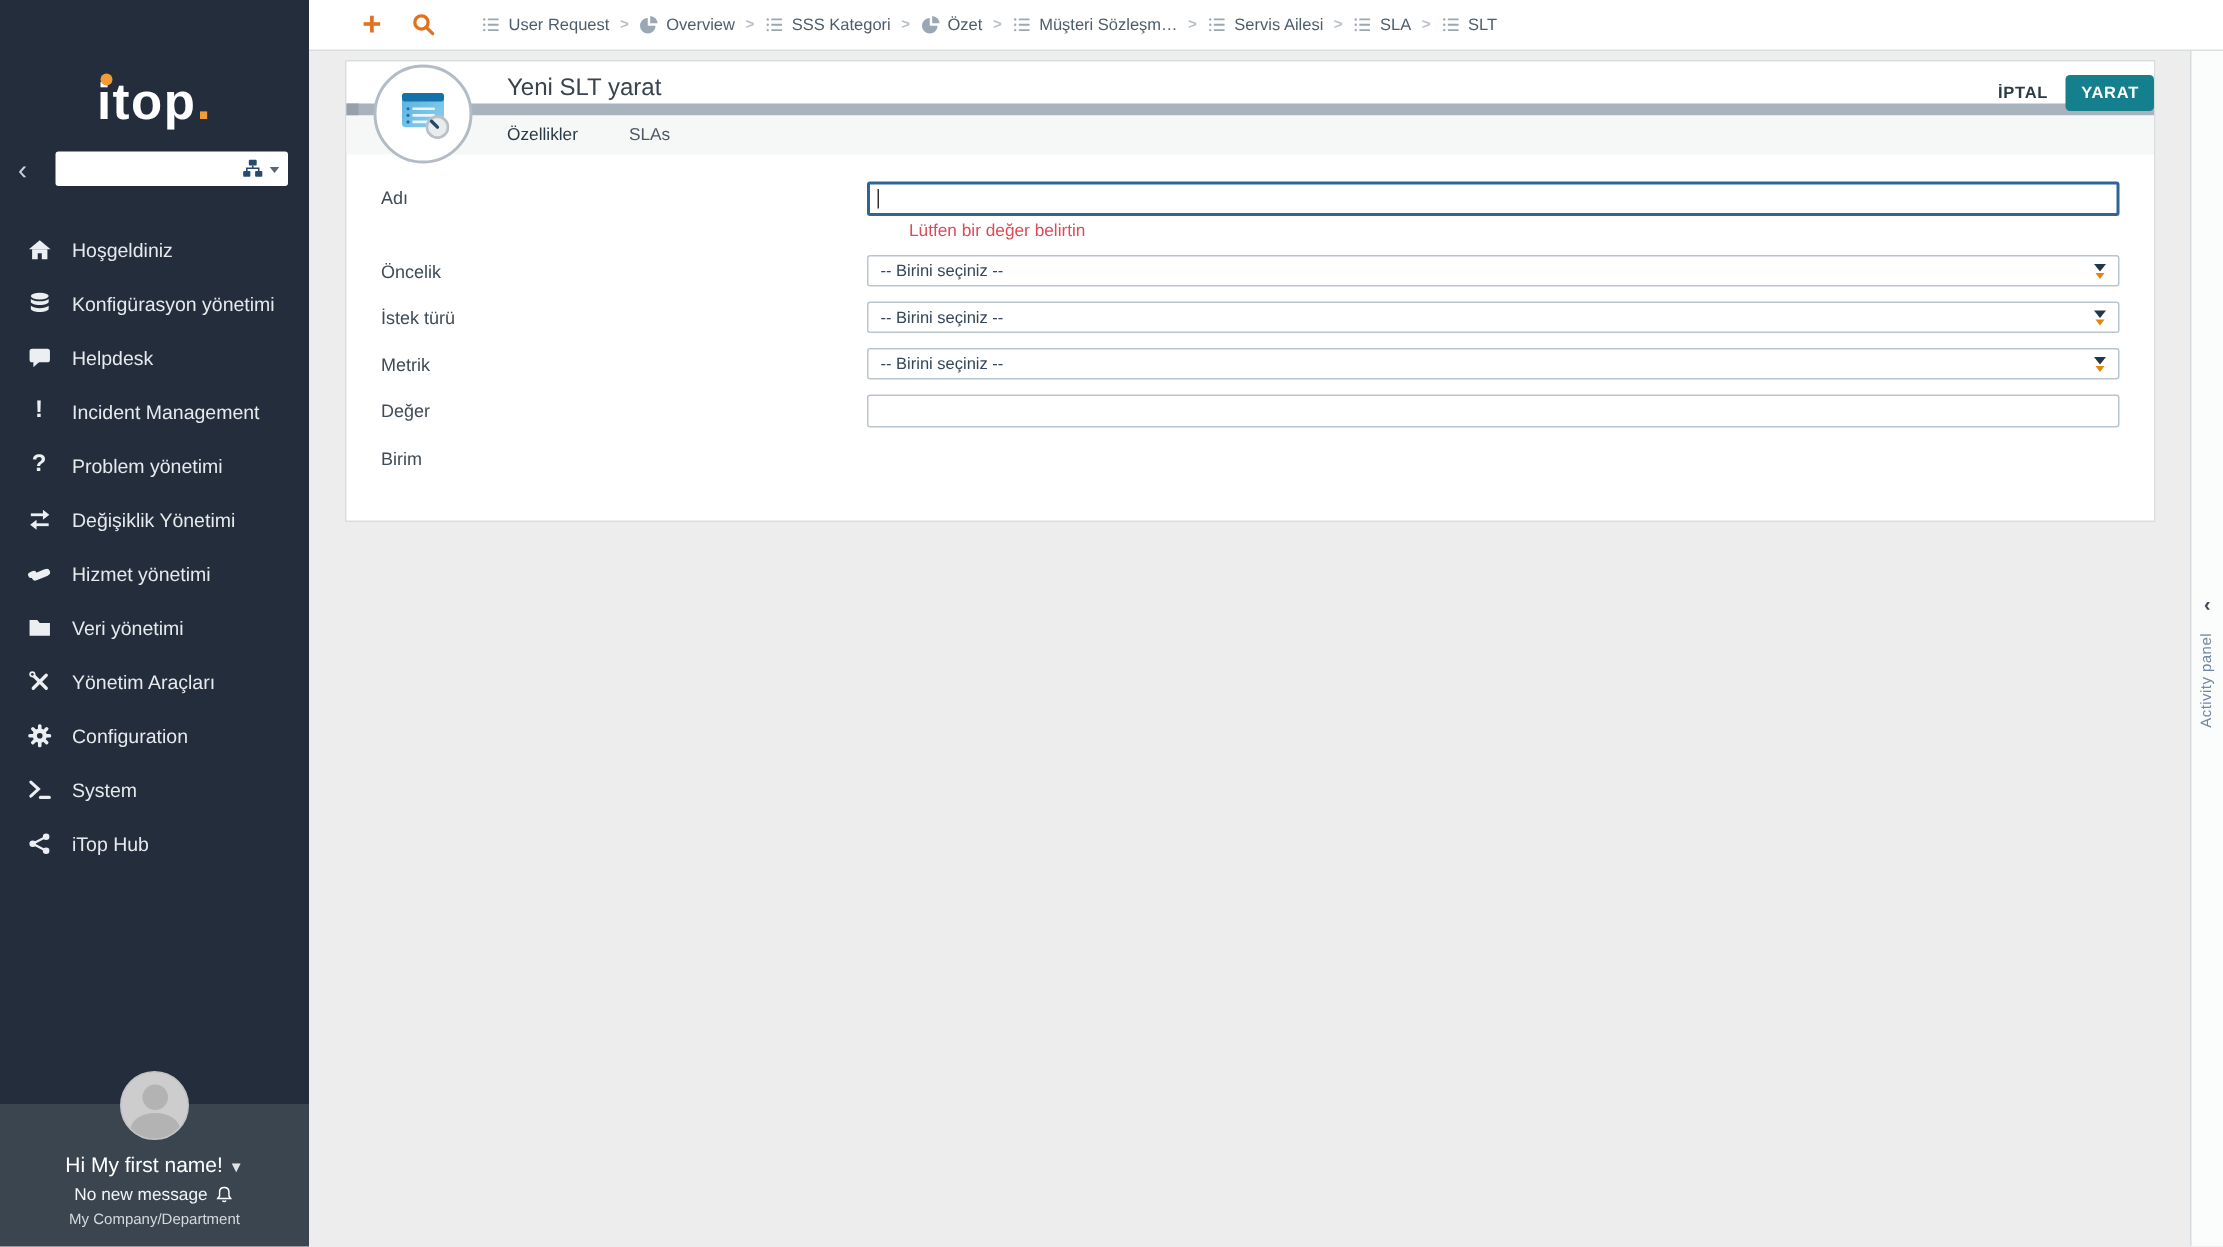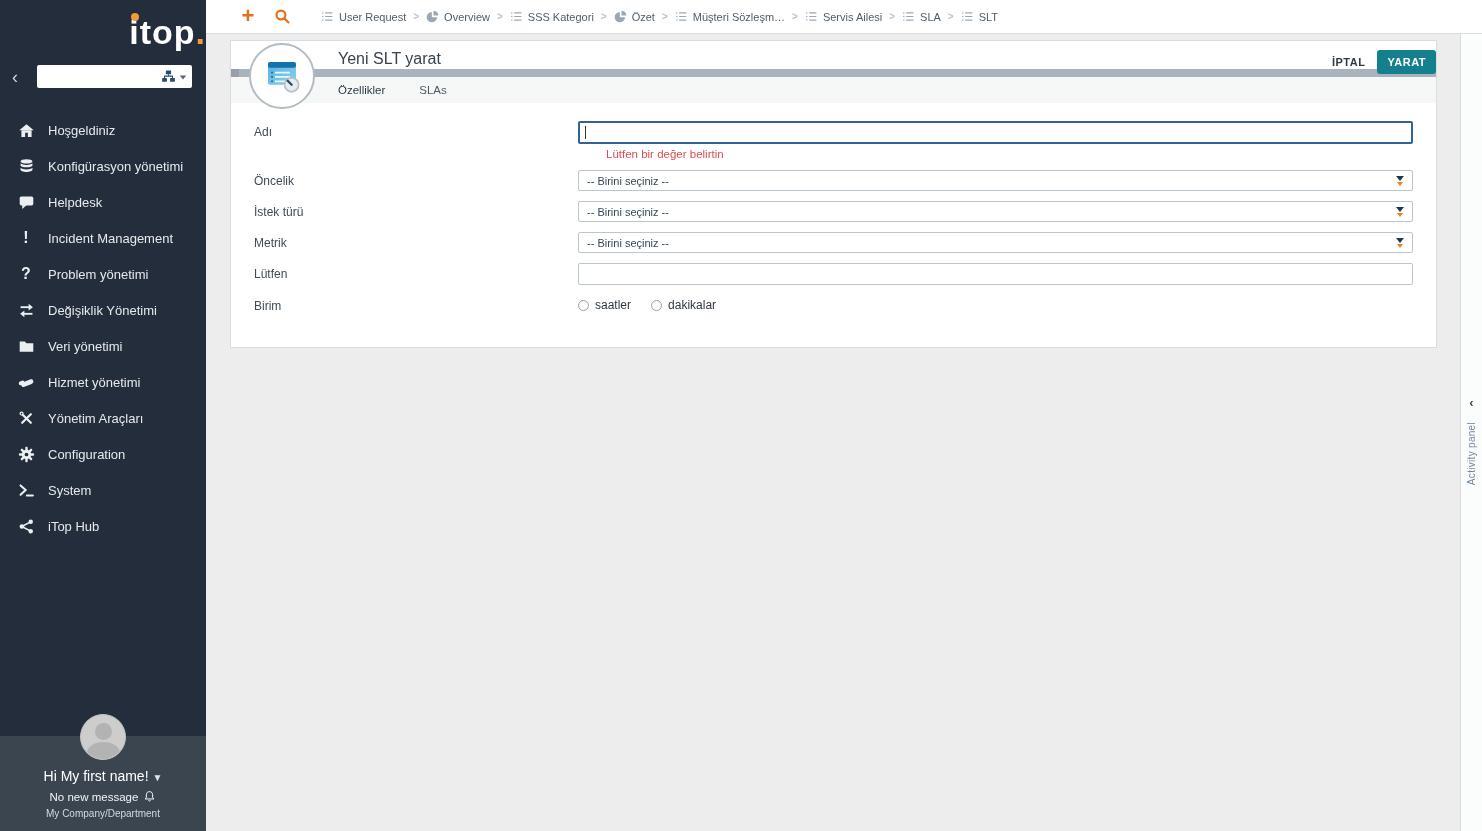"itop." .logo-wrap { margin-top: none -> 36px; text-align: right -> center }
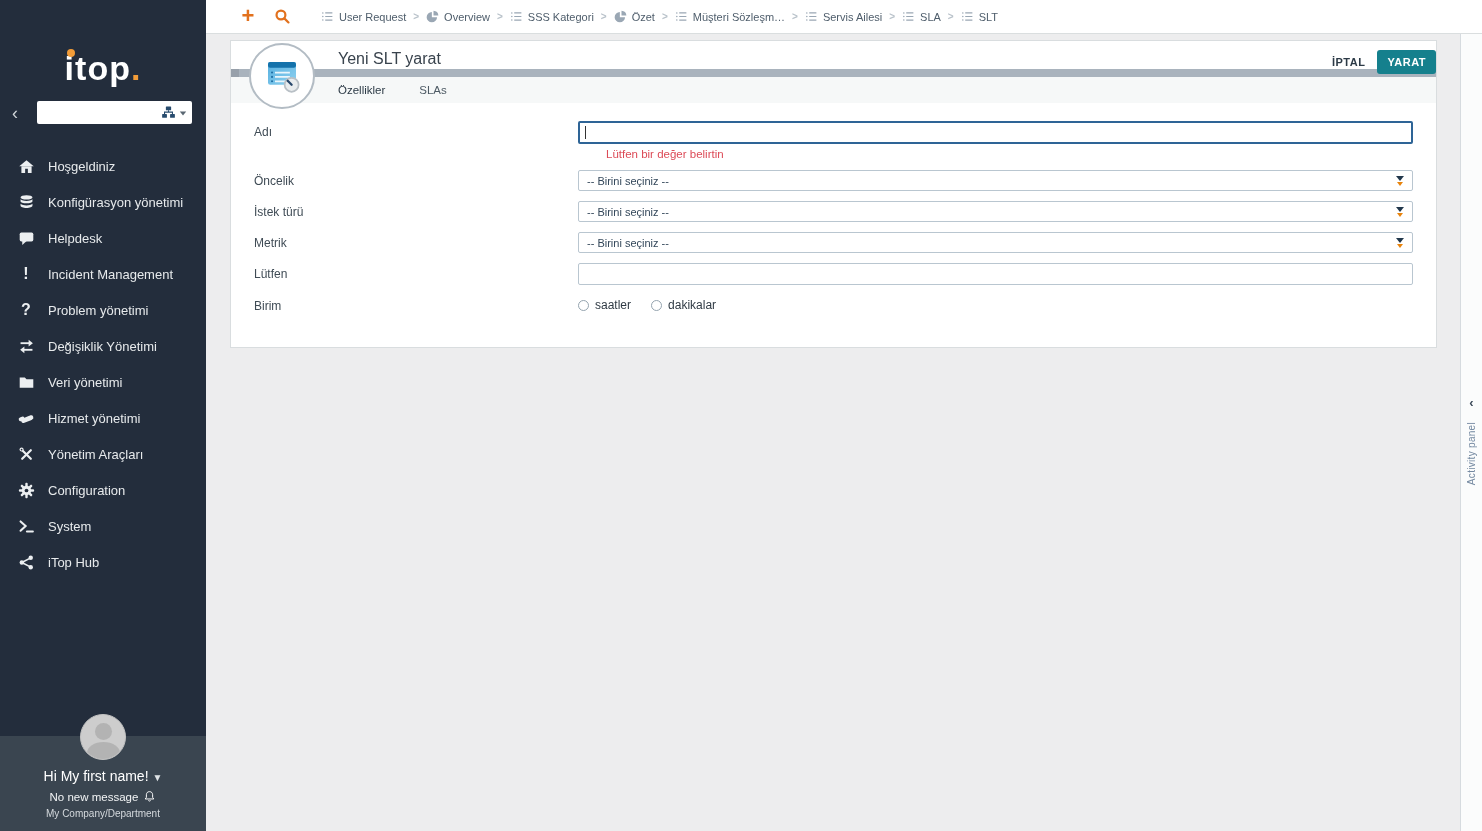"Lütfen" div.flabel { text: Lütfen -> Değer }
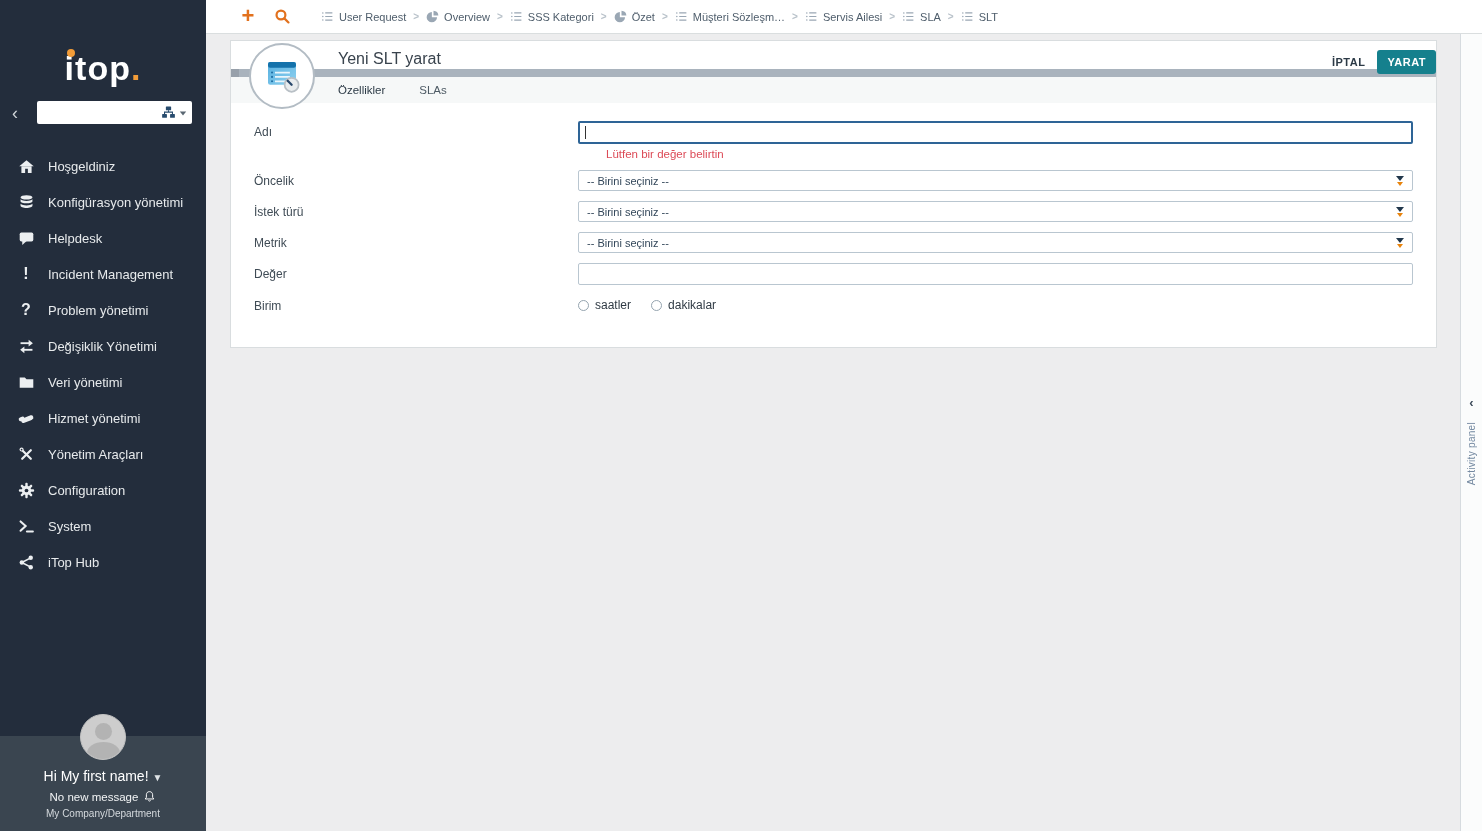"saatler" div.fctrl { html: <div> <div> <span></span> <span>saatler</span> <span></span> <span>dakikalar</span> </div> </div> -> none }
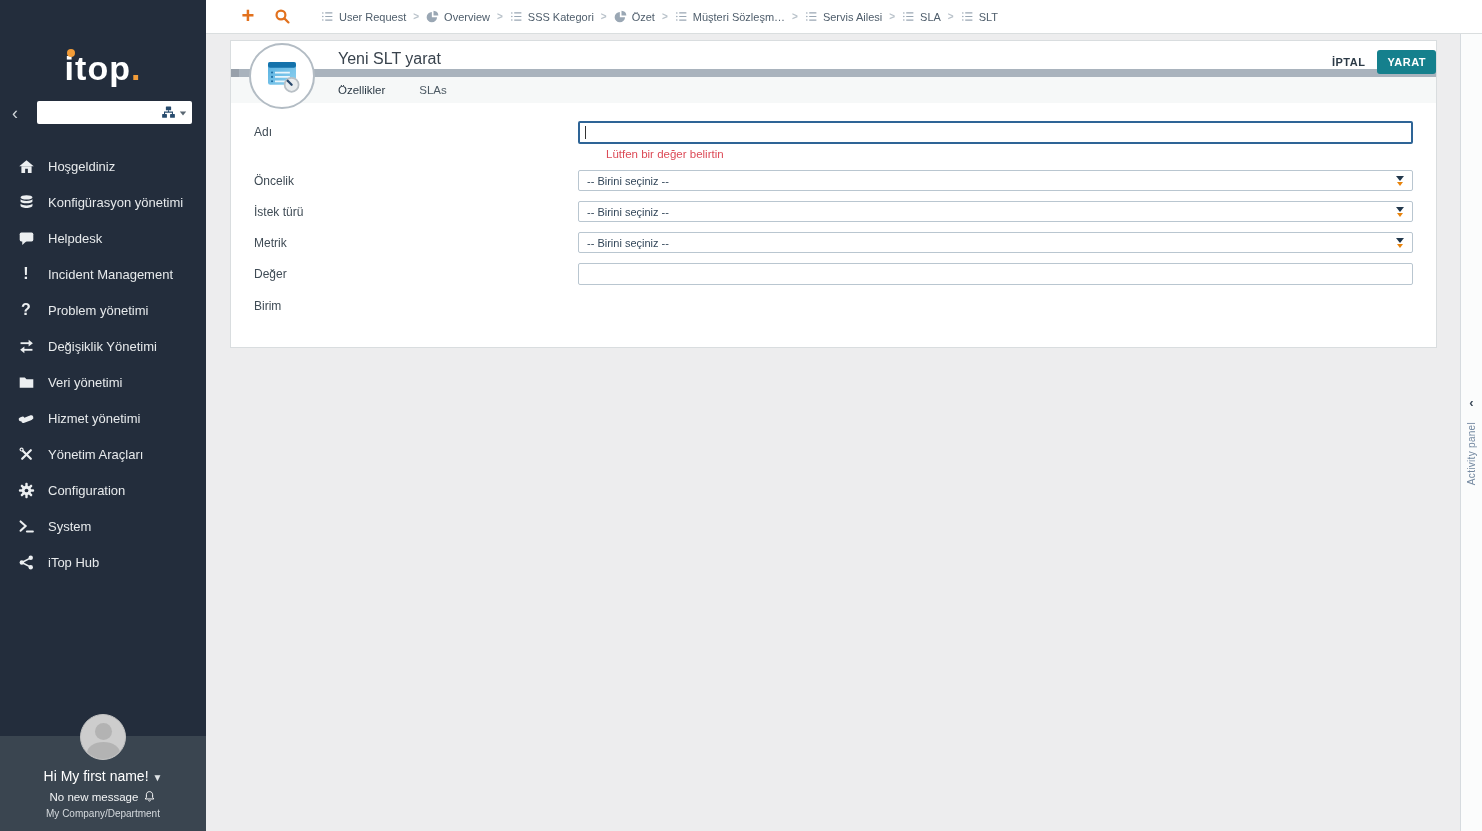"Veri yönetimi" div.nav-item { order: before "Hizmet yönetimi" -> after "Hizmet yönetimi" }
